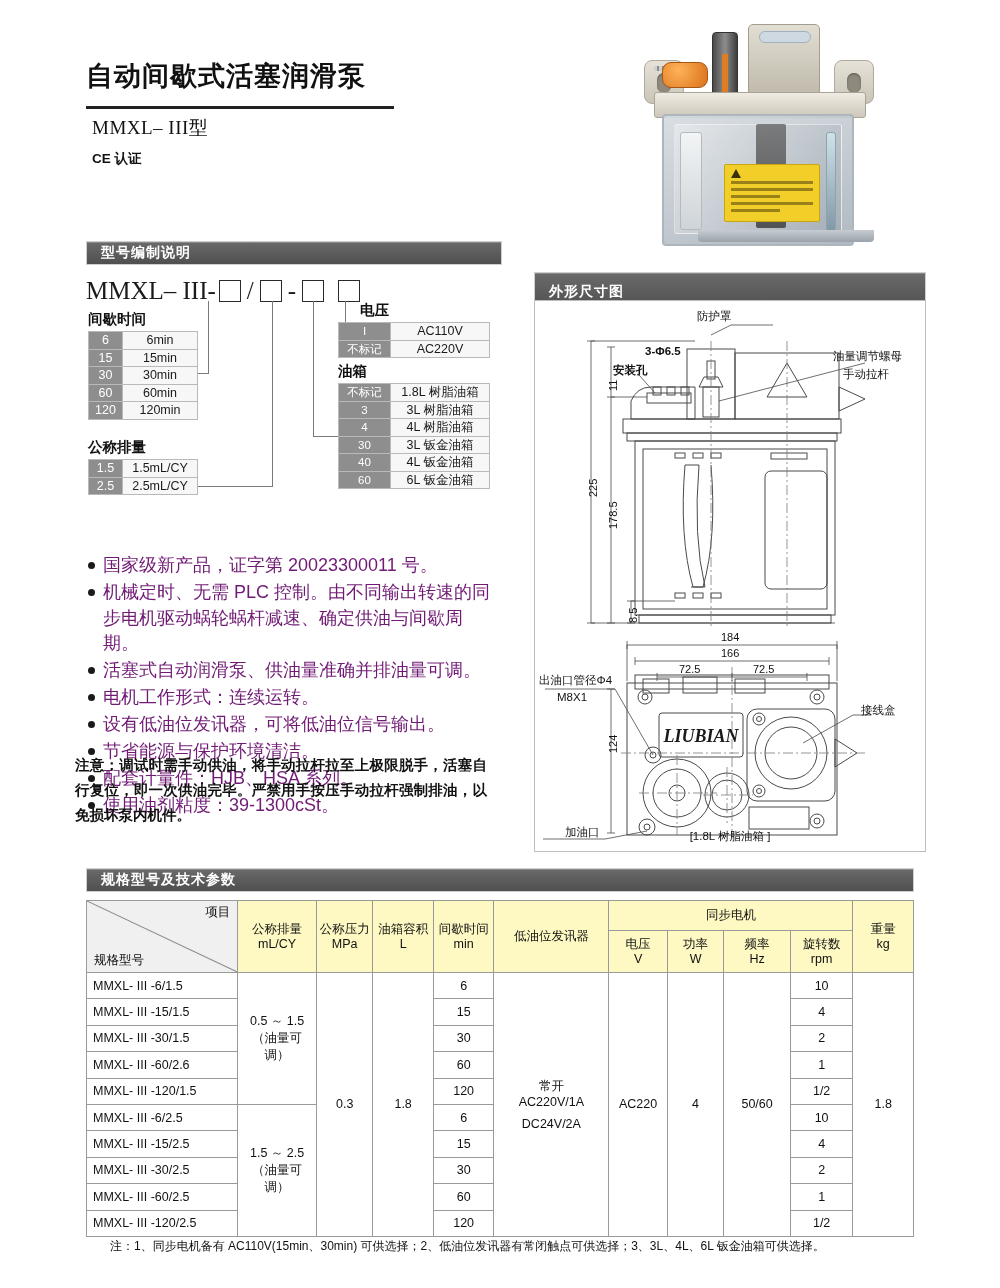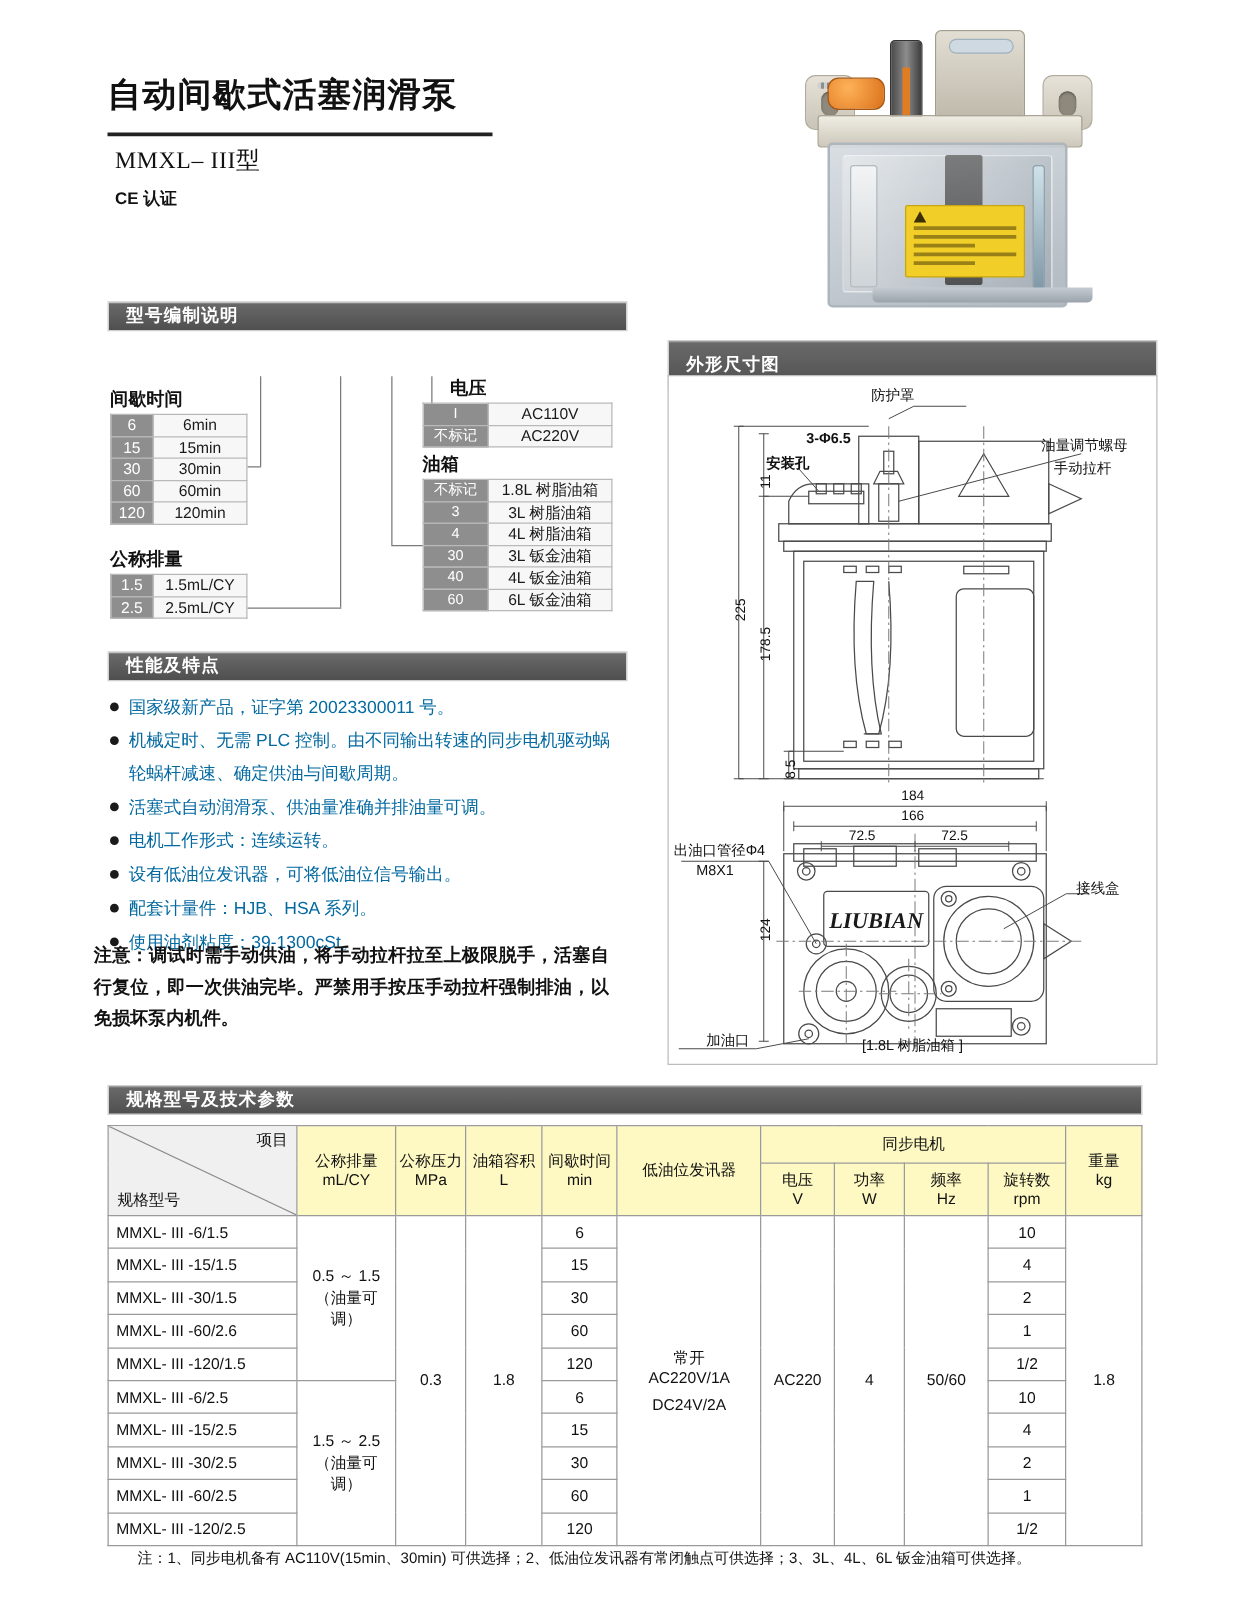"MMXL– III-" div.code-line { html: none -> <div> <span>MMXL– III-</span> <span></span> <span>/</span> <span></span> <span>-</span> <span></span> <span></span> <span></span> </div> }
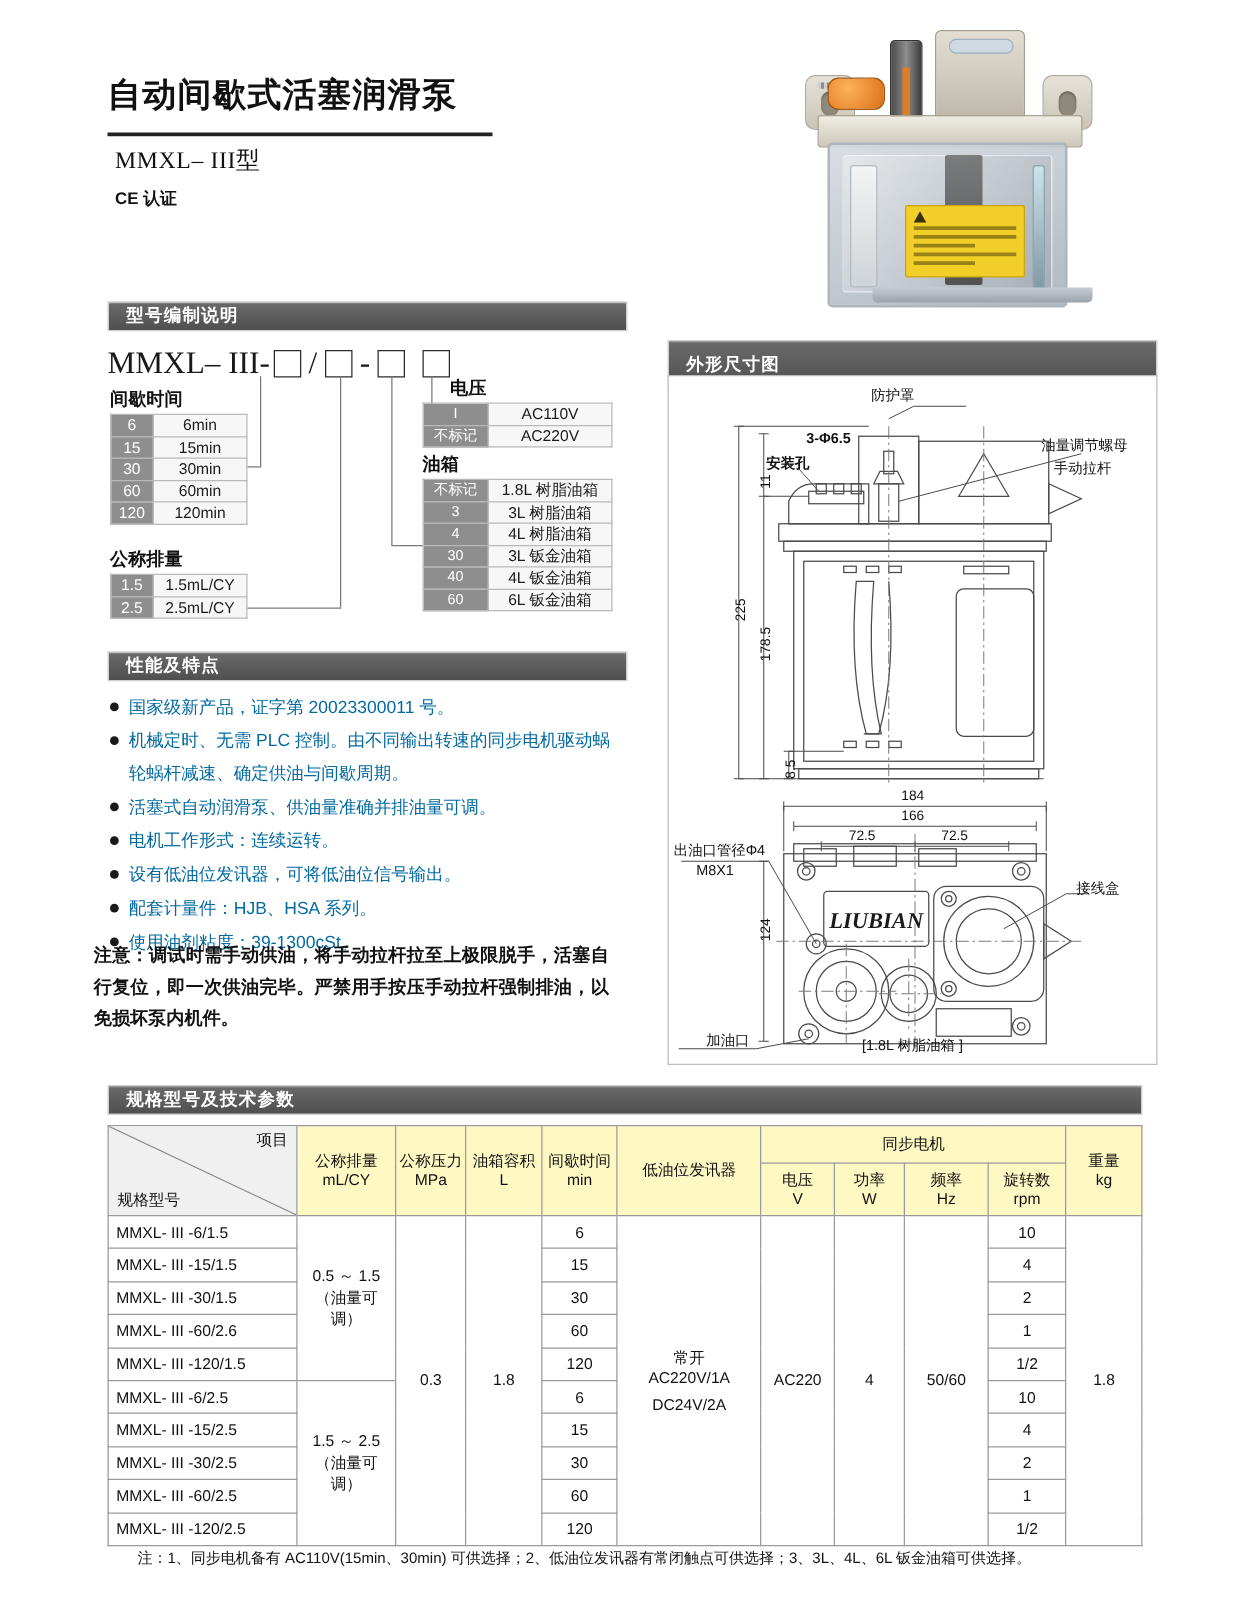"性能及特点" div.sec-bar { html: <div>性能及特点</div> -> none }
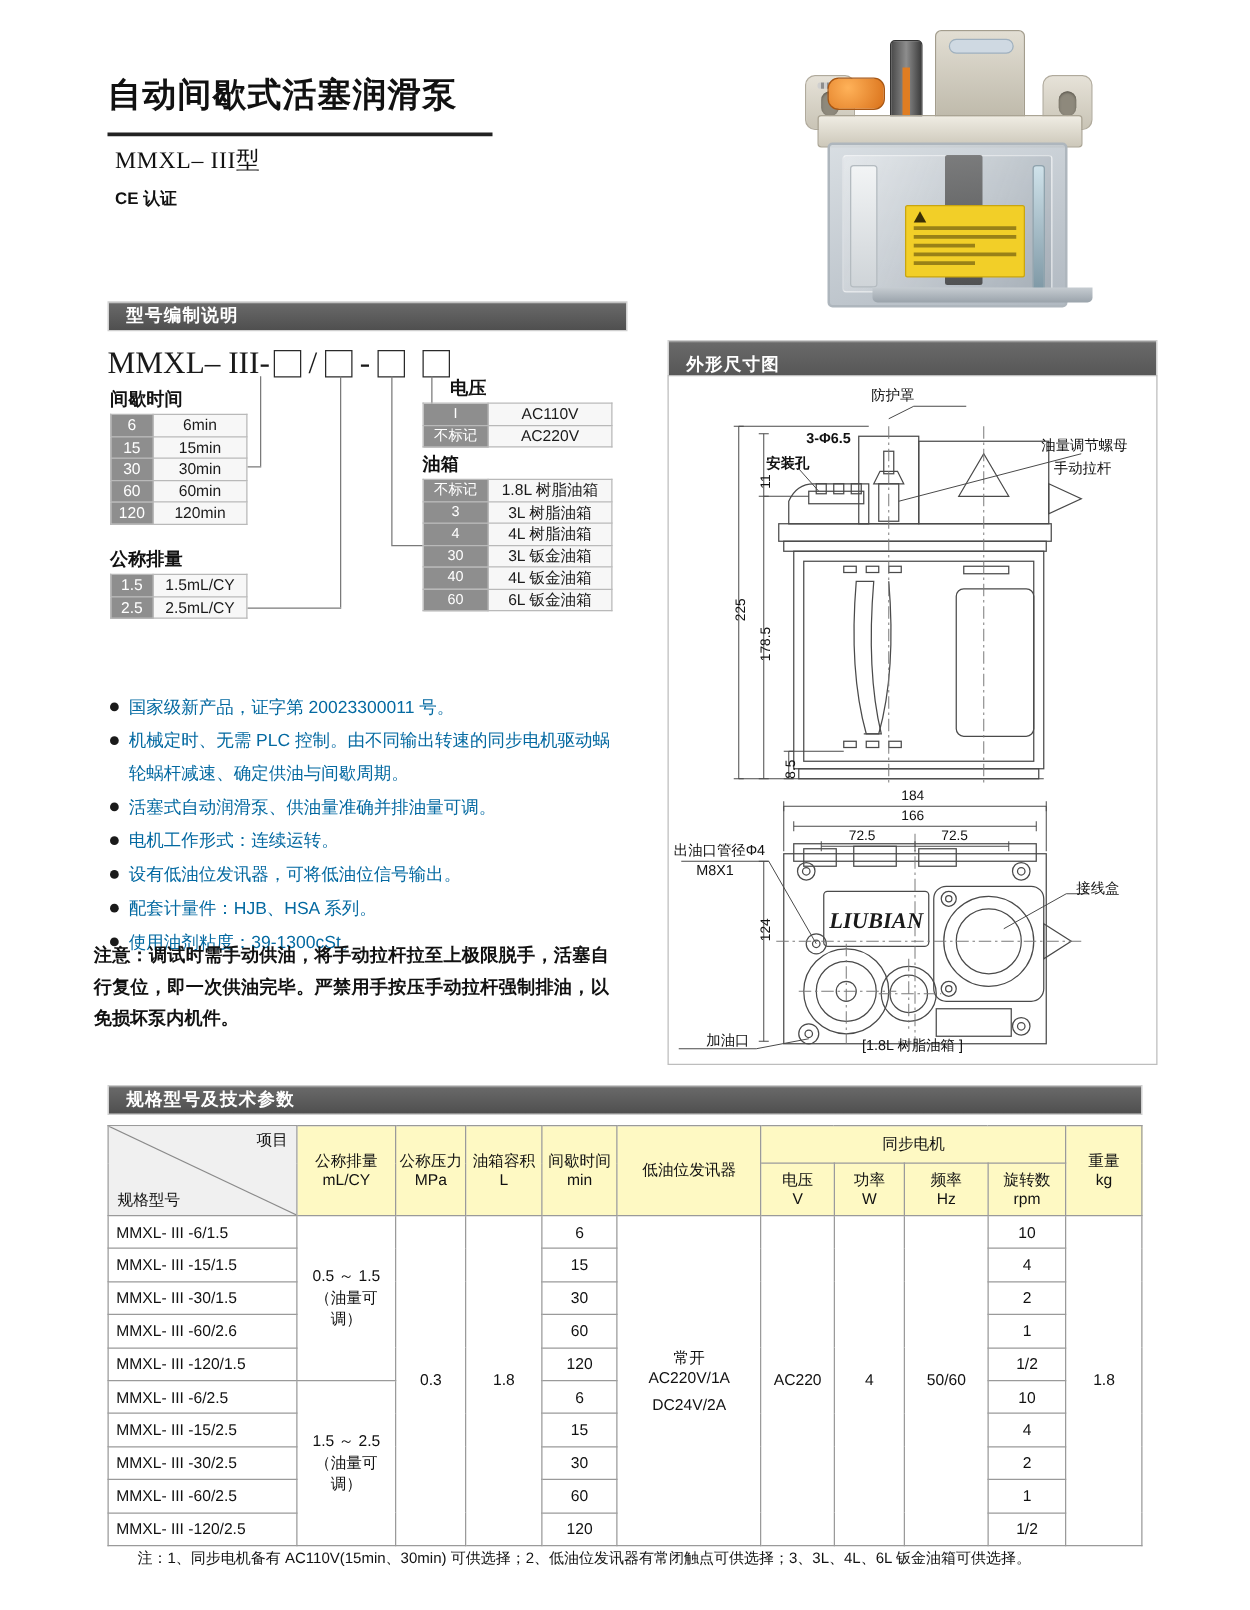"国家级新产品，证字第 20023300011 号。" .feat-list { color: #0369a1 -> #701a75; font-size: 14px -> 18px }
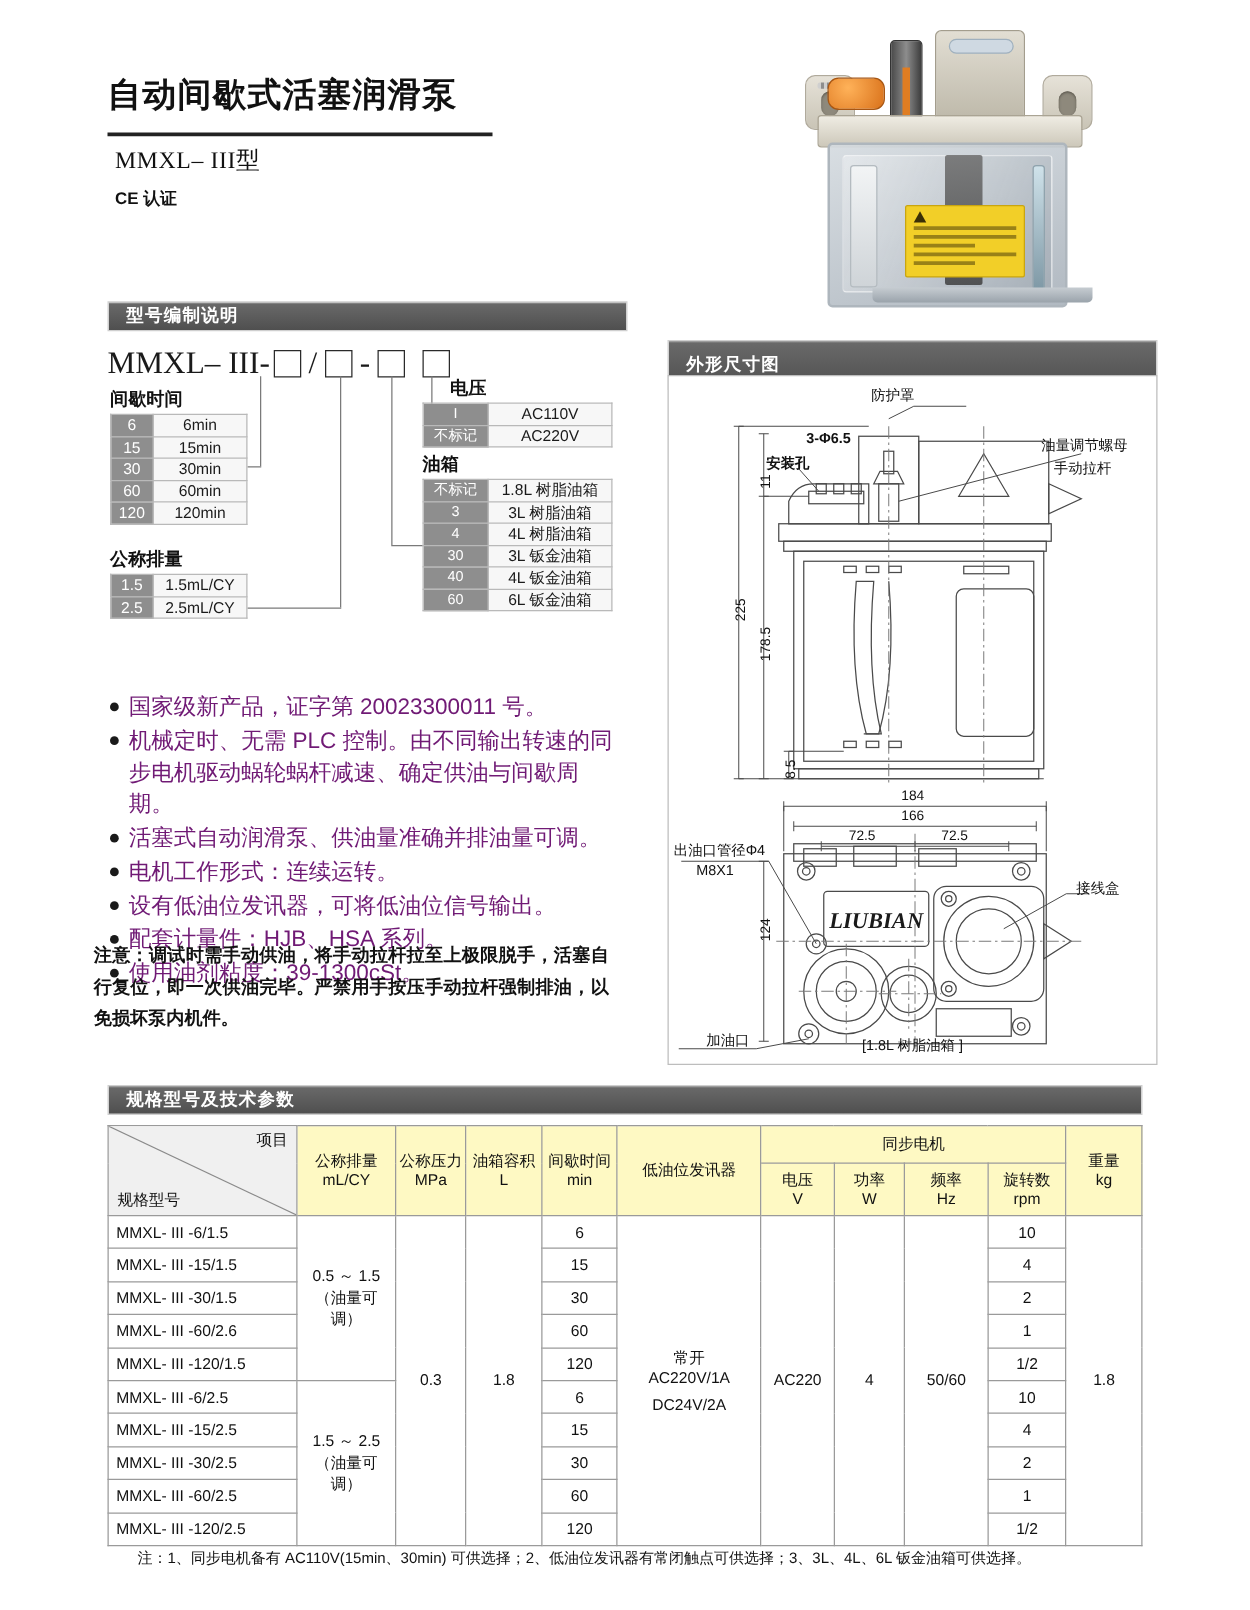"节省能源与保护环境清洁。" div.feat-item { html: none -> <div> <span></span> <span>节省能源与保护环境清洁。</span> </div> }
